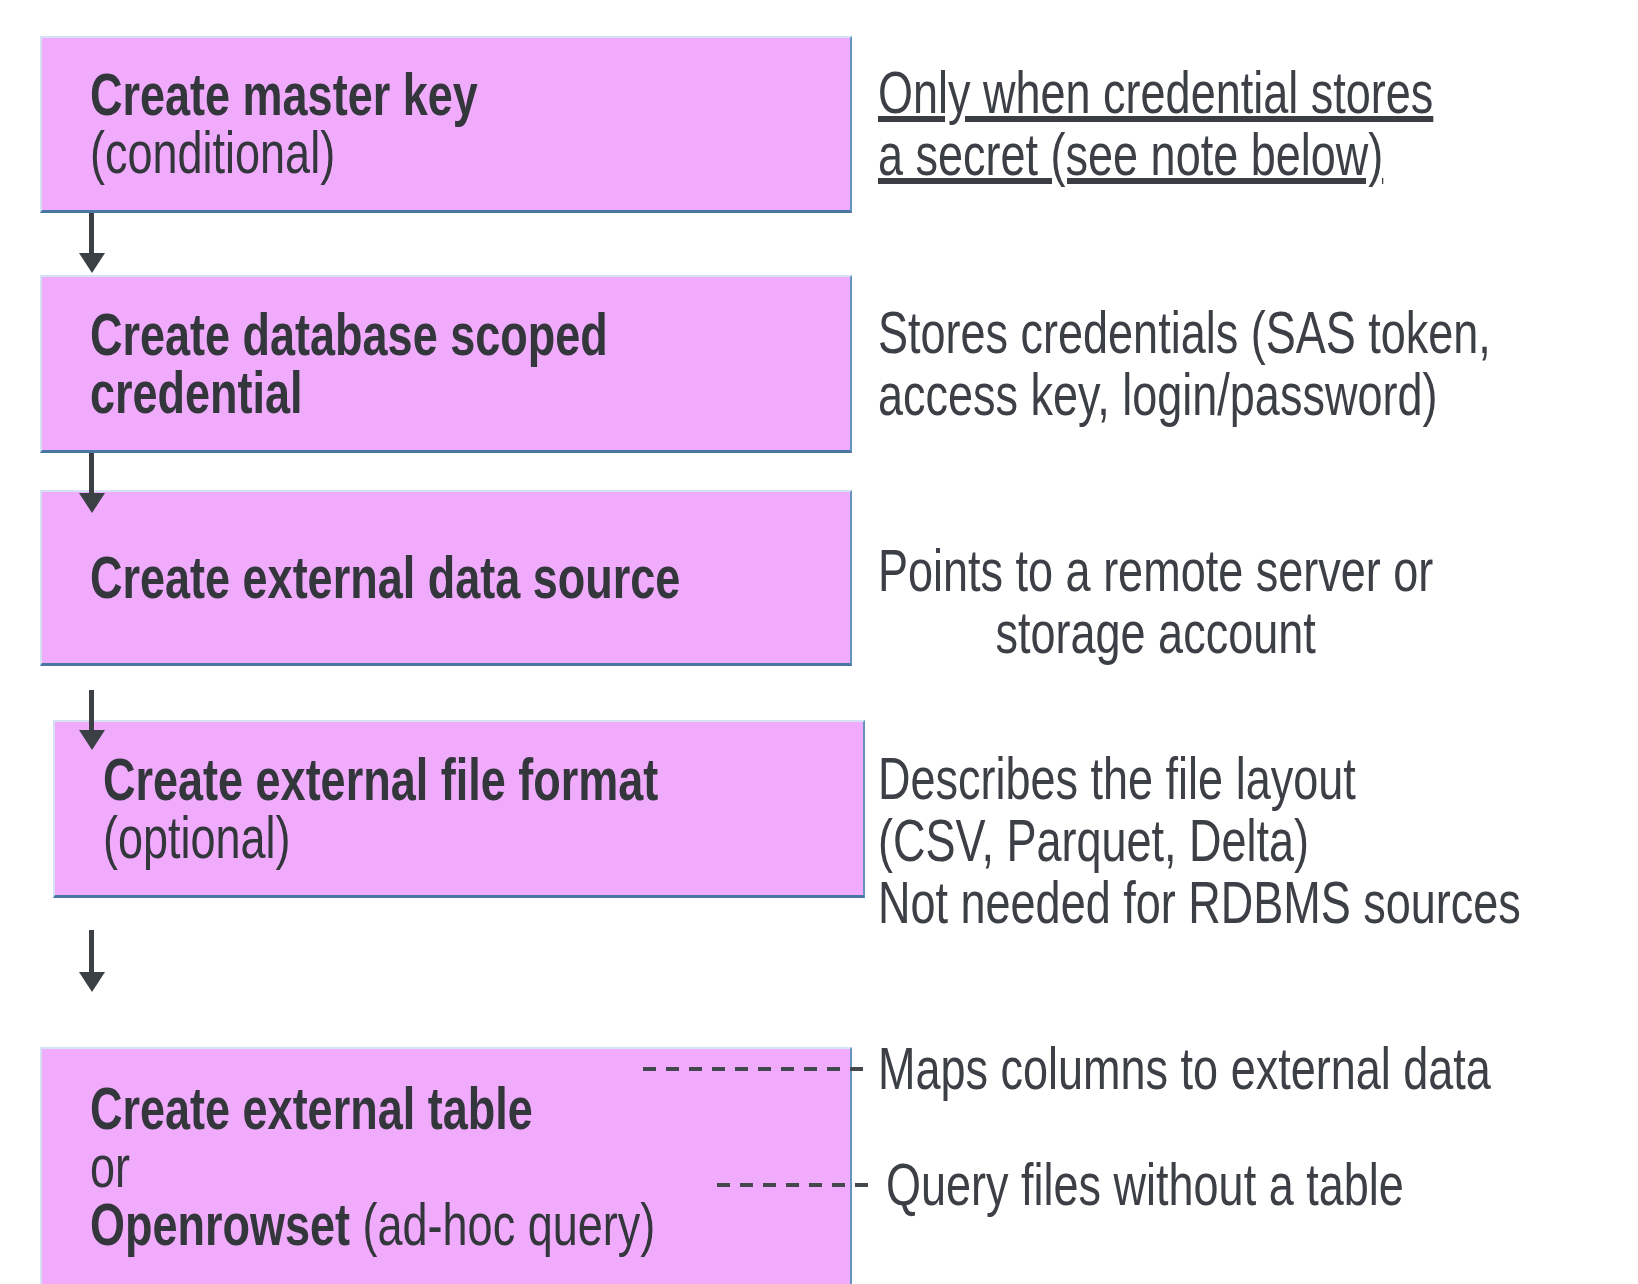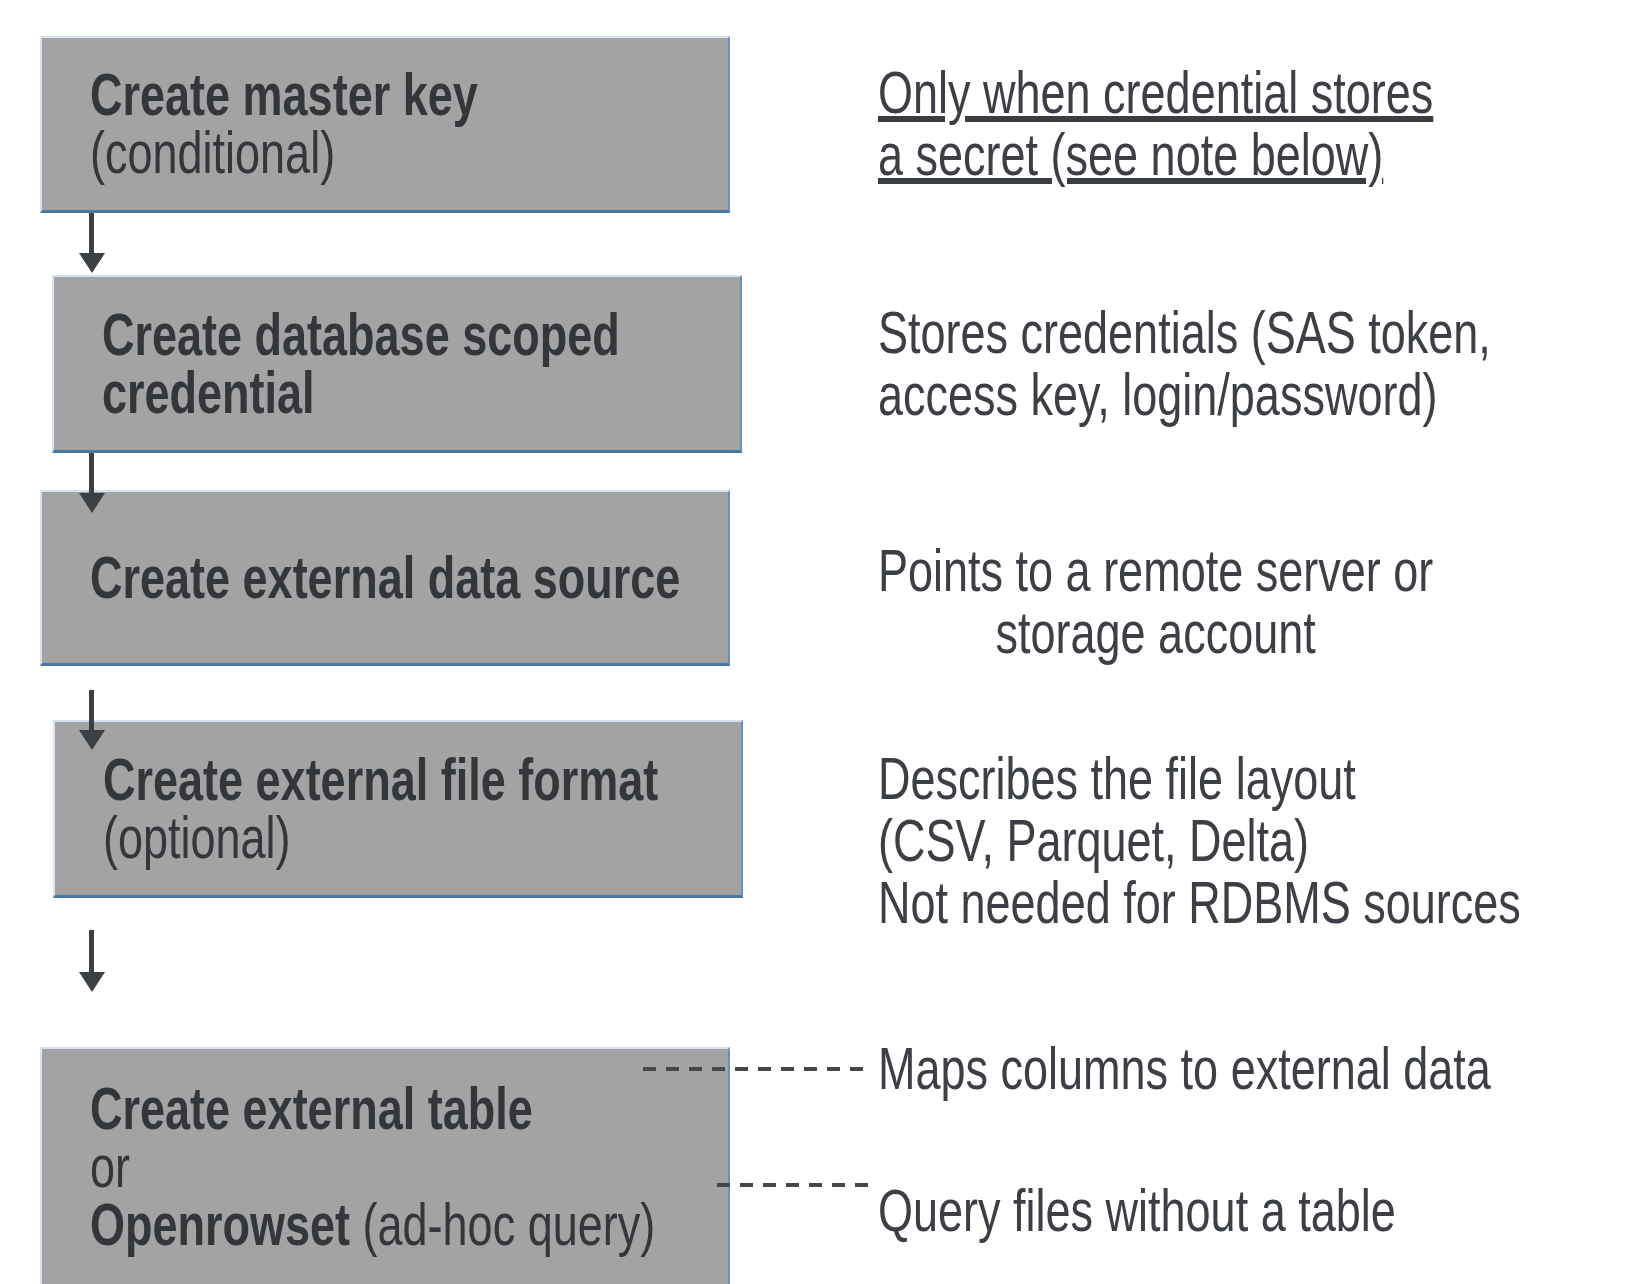"Create master key" .box { background: #a3a3a3 -> #f0abfc; width: 690px -> 812px }
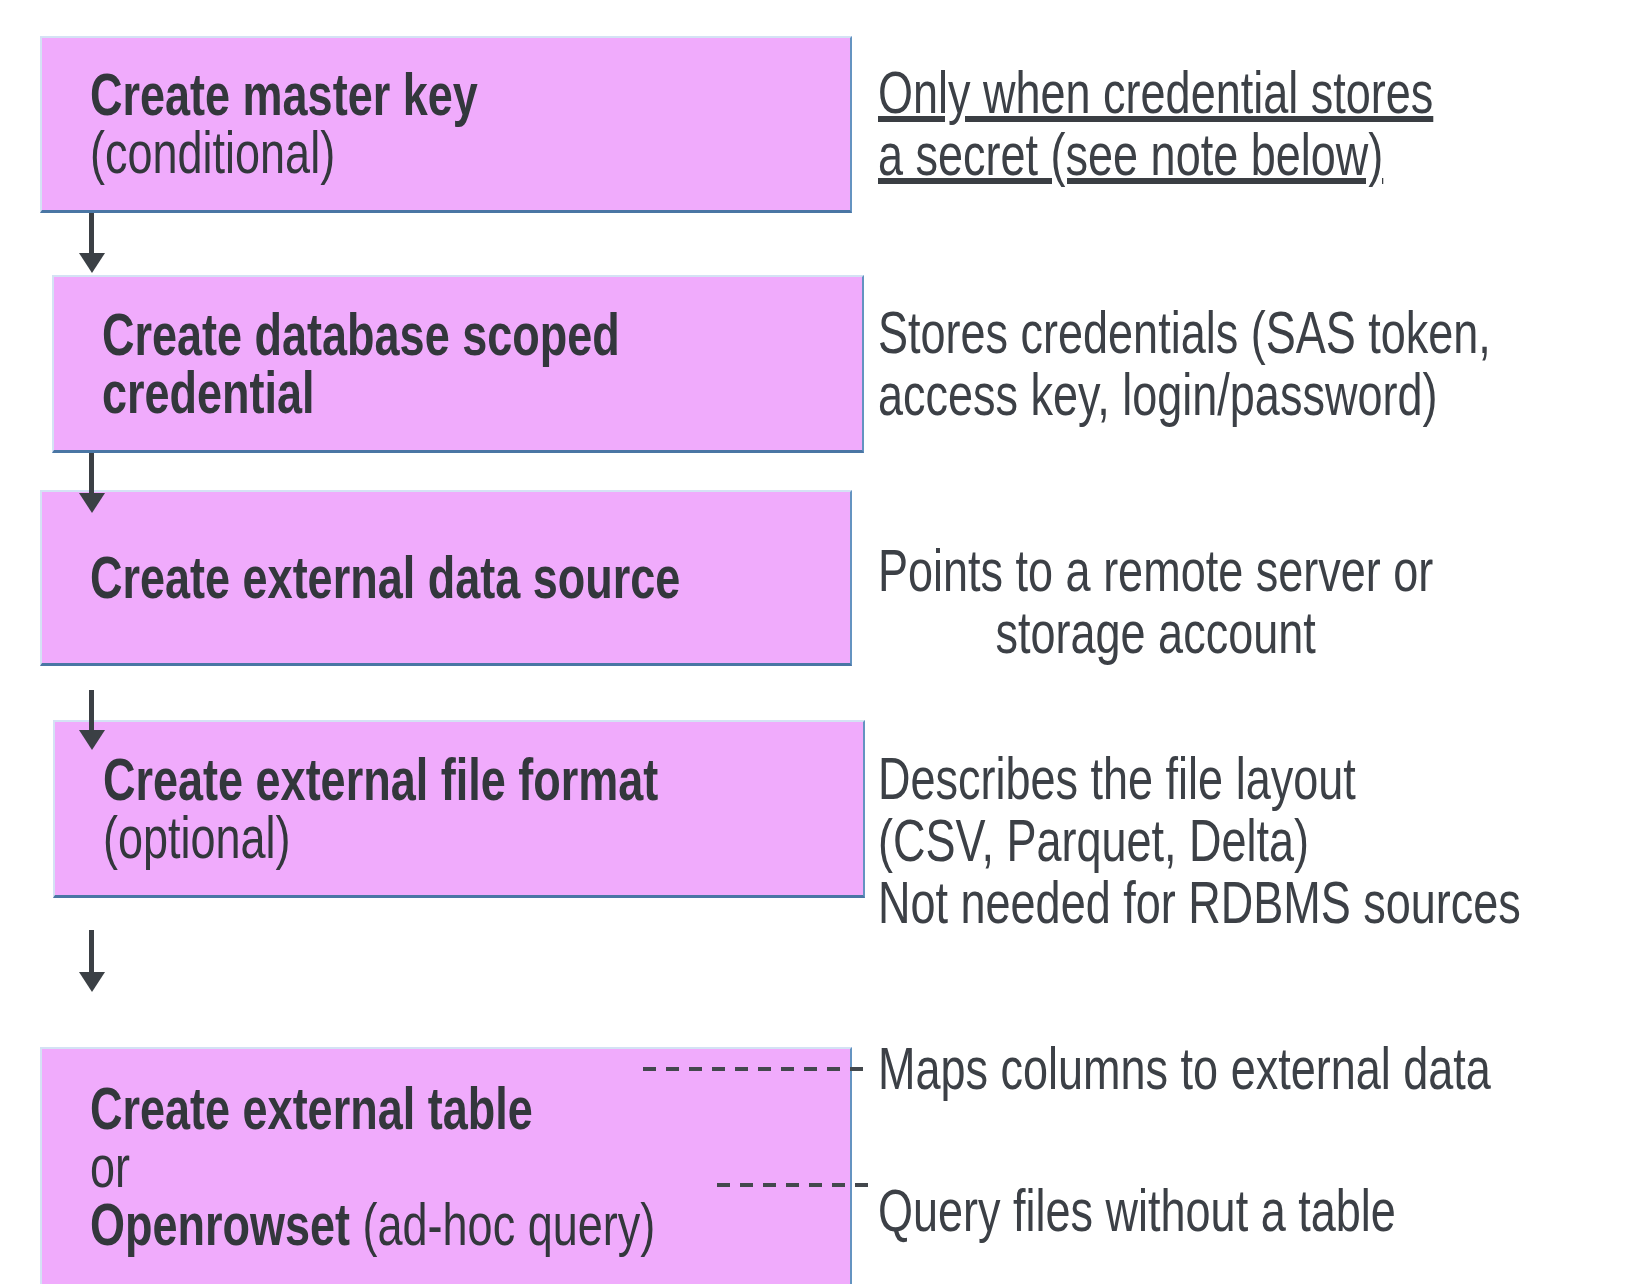"Create database scoped" .box2 { margin-left: 12px -> none }
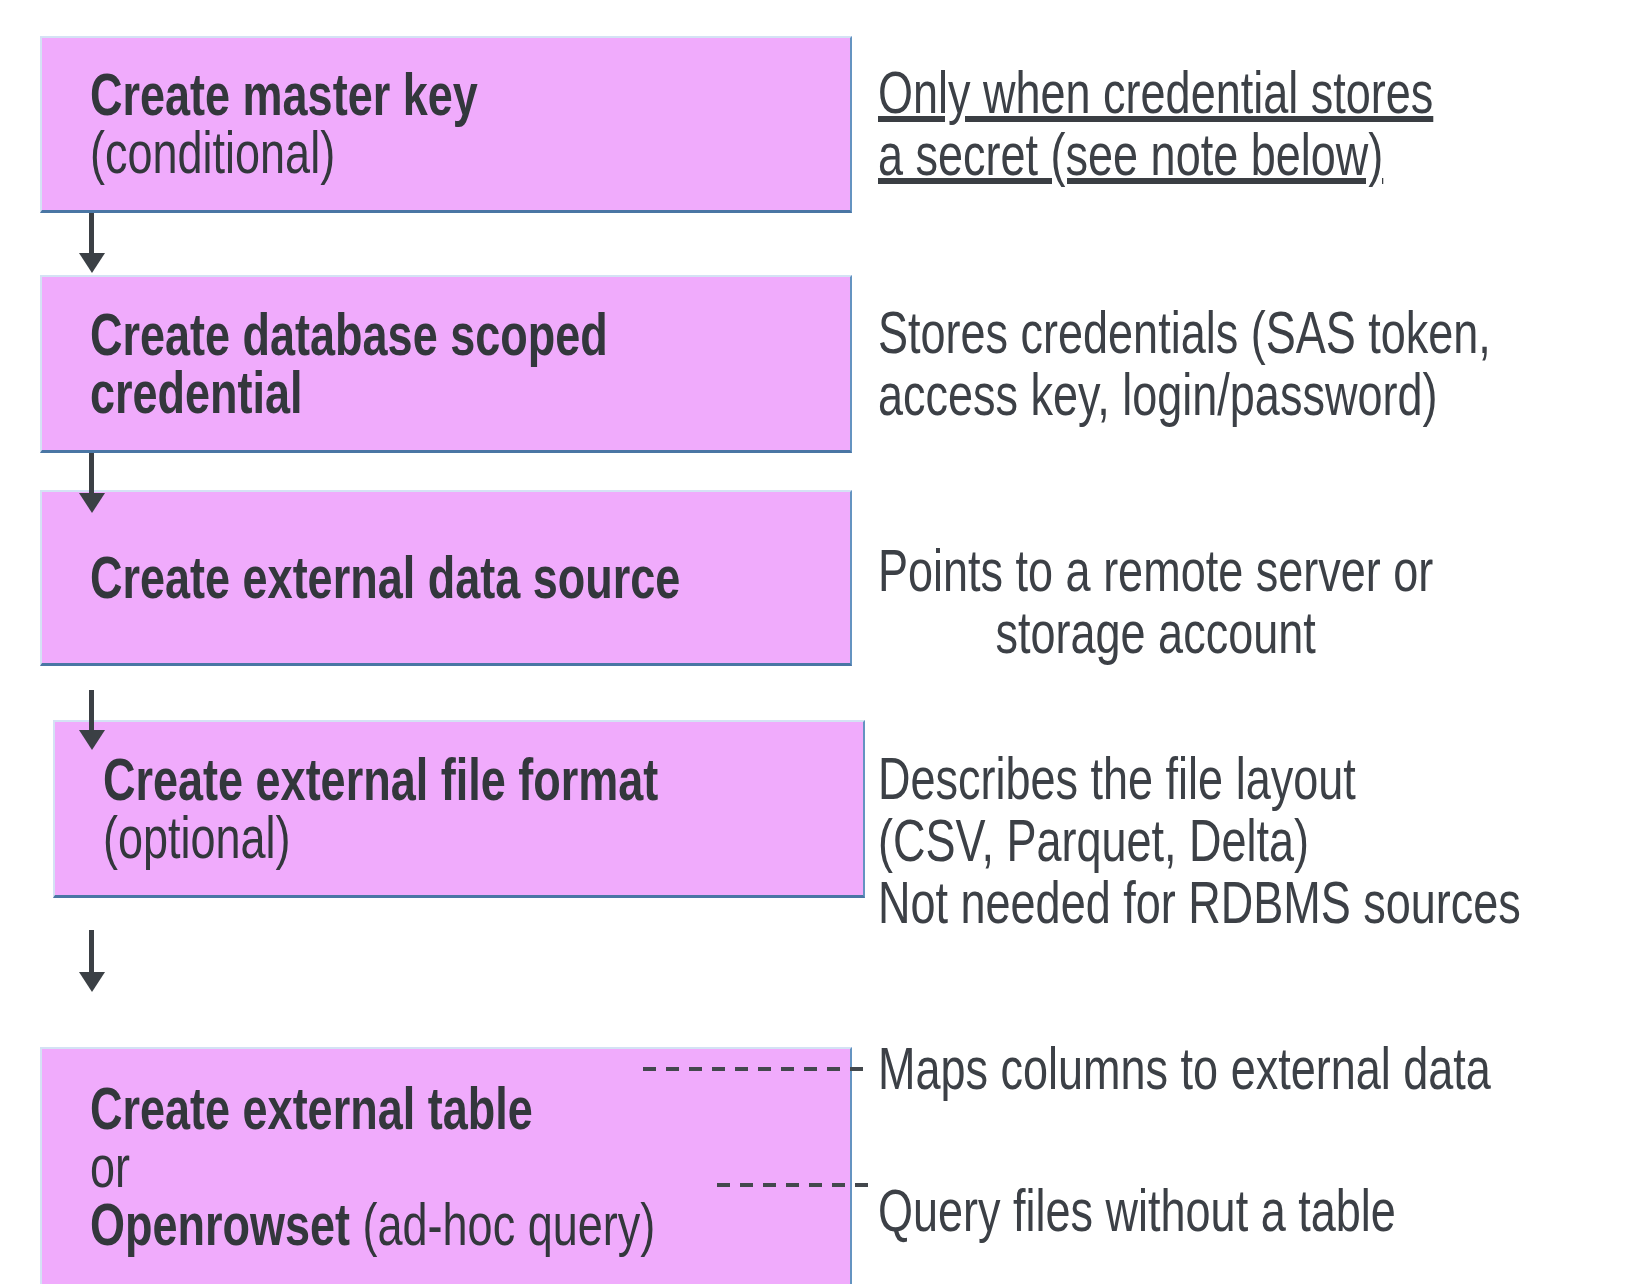"Query files without a table" .annot5b { margin-left: none -> 8px; top: 1180px -> 1154px }
